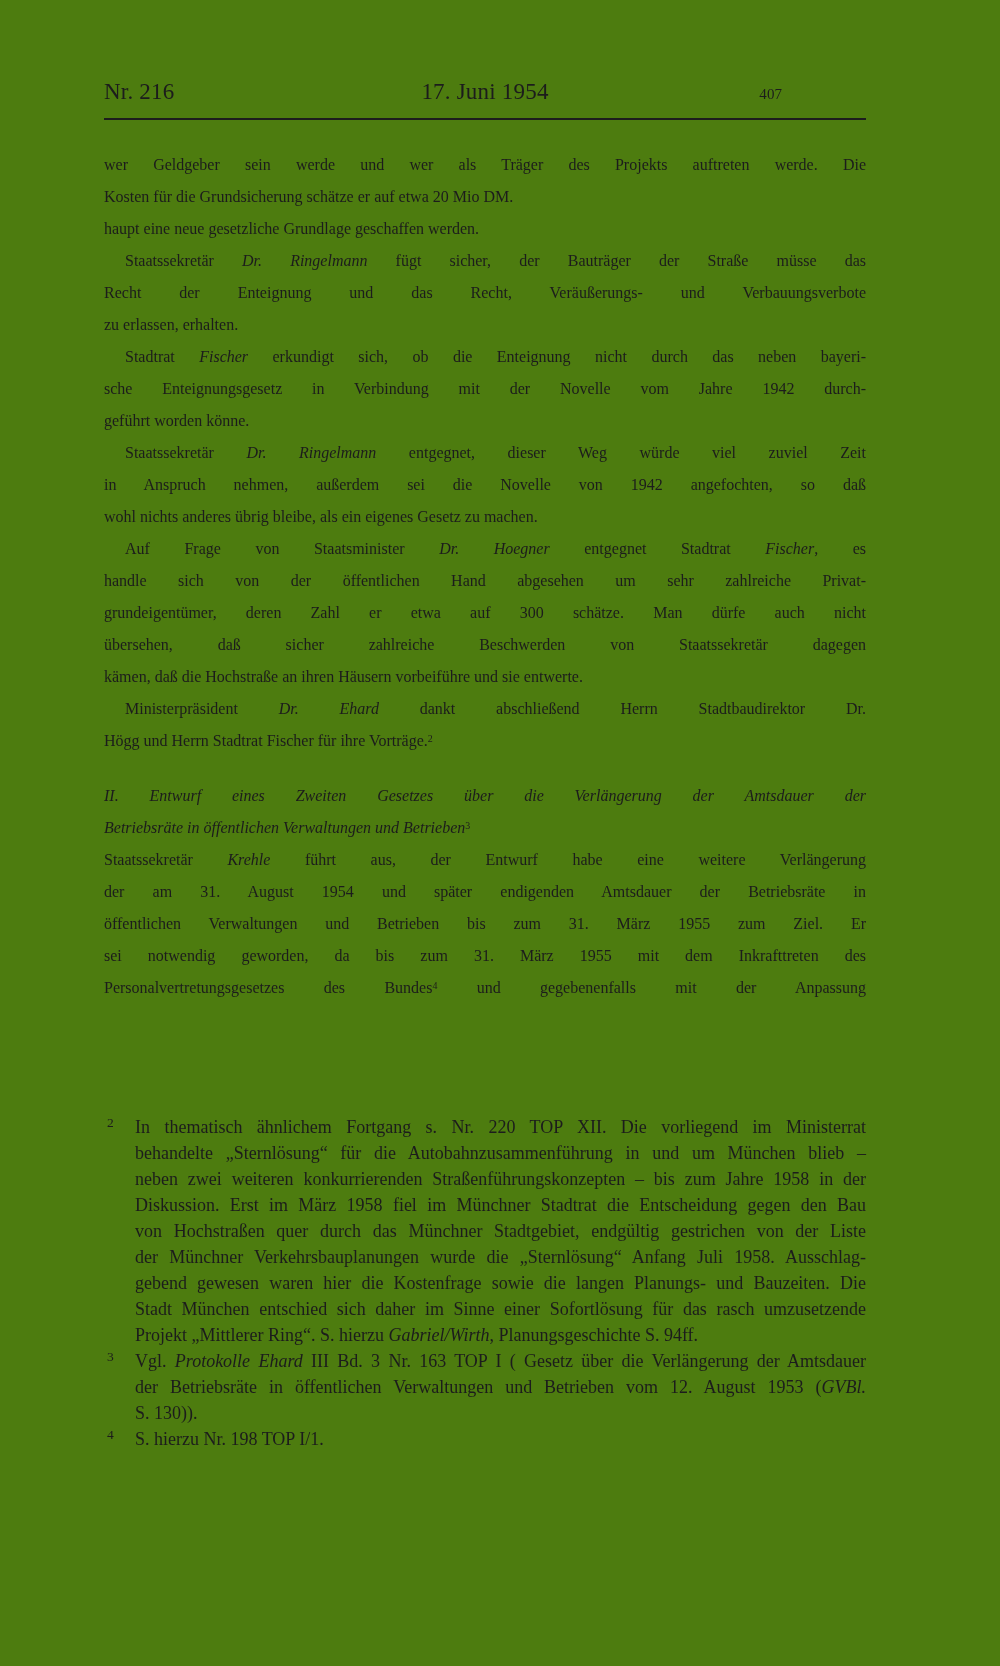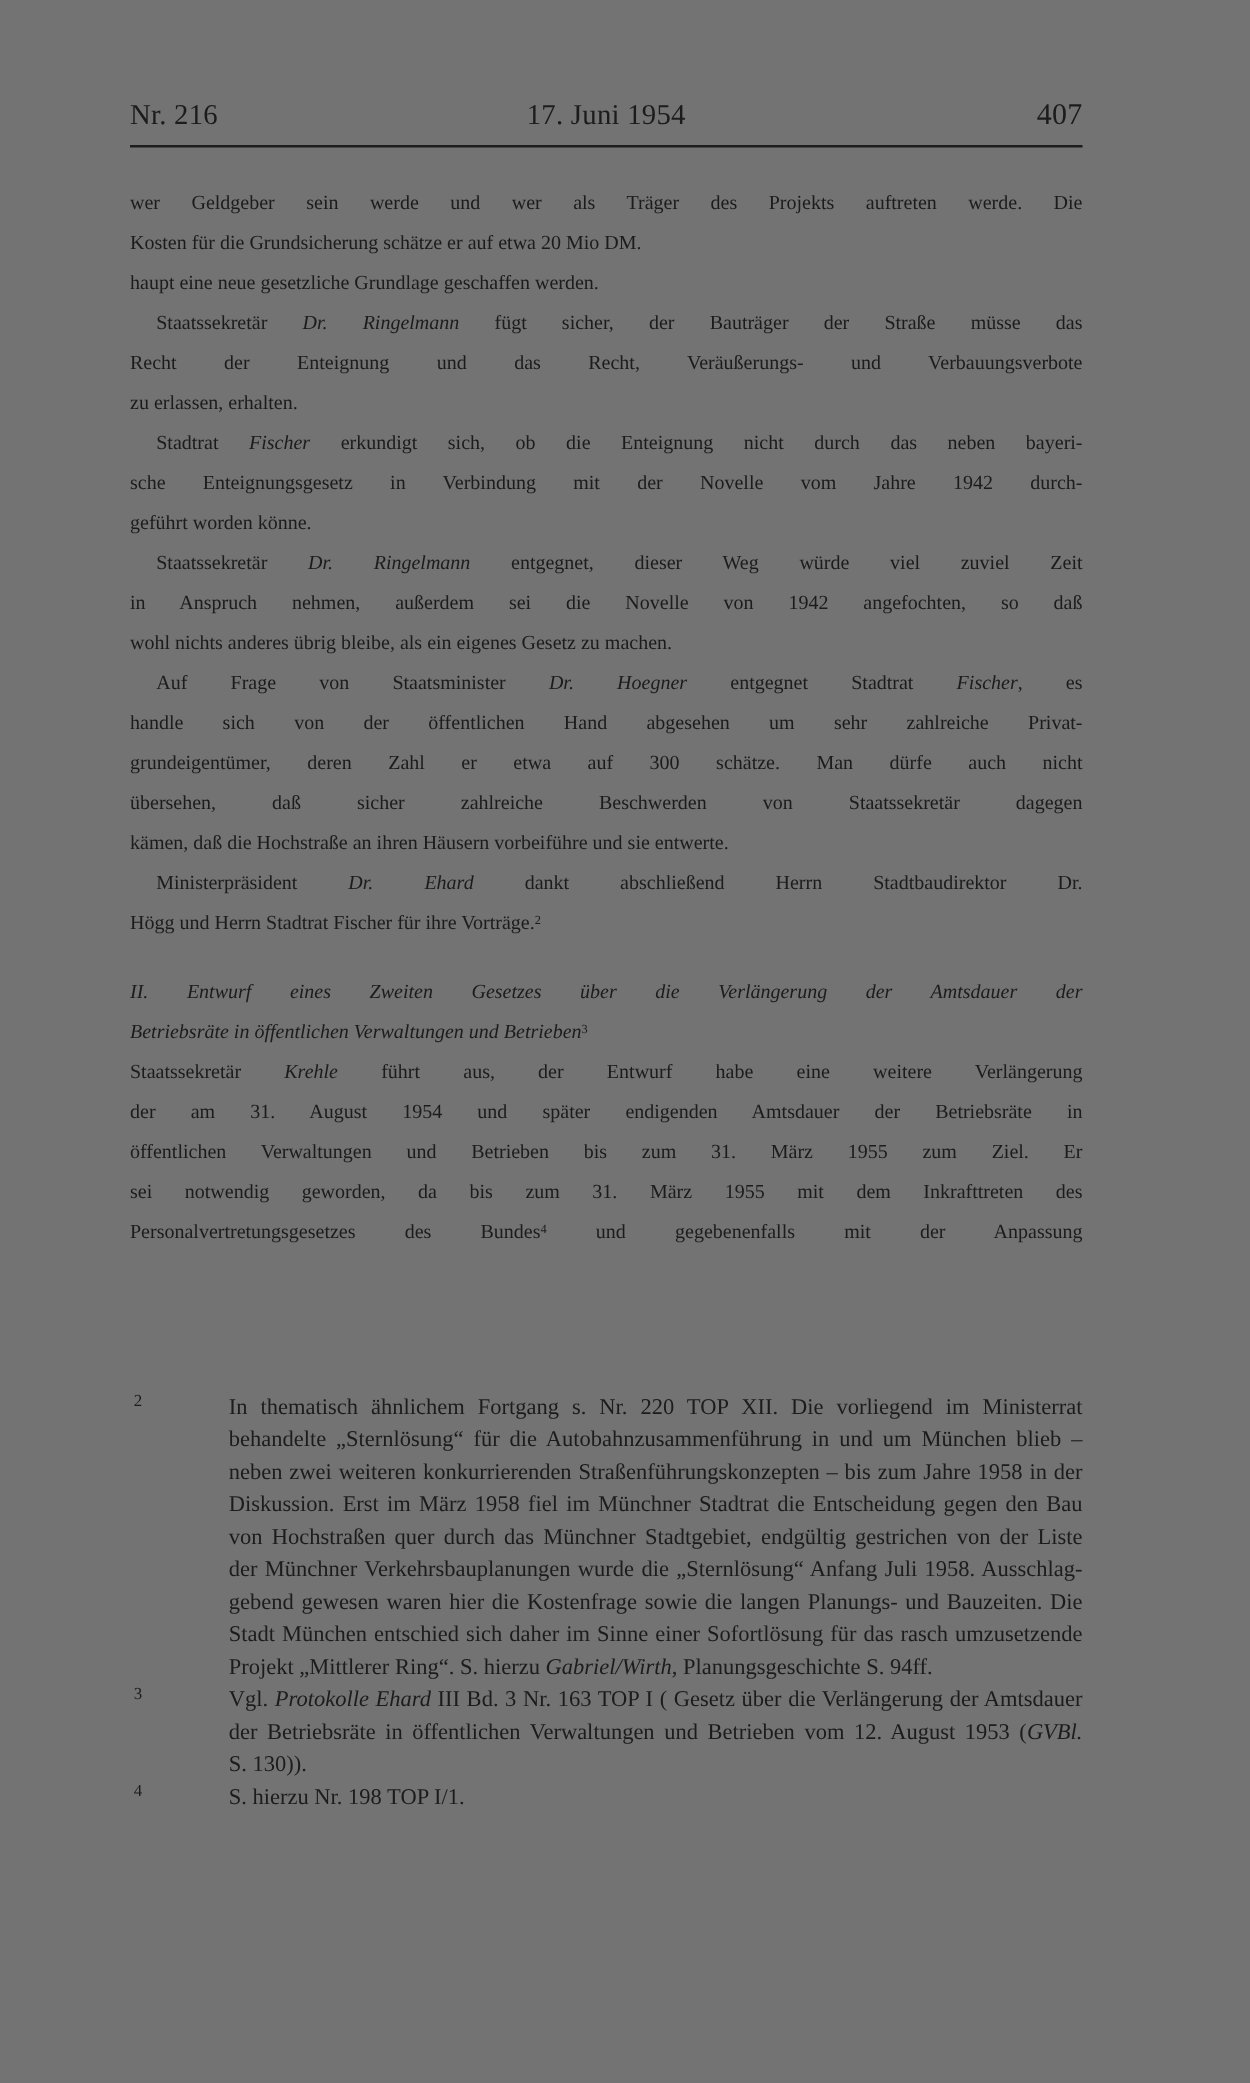"Nr. 216" .page { background: #737373 -> #4d7c0f }
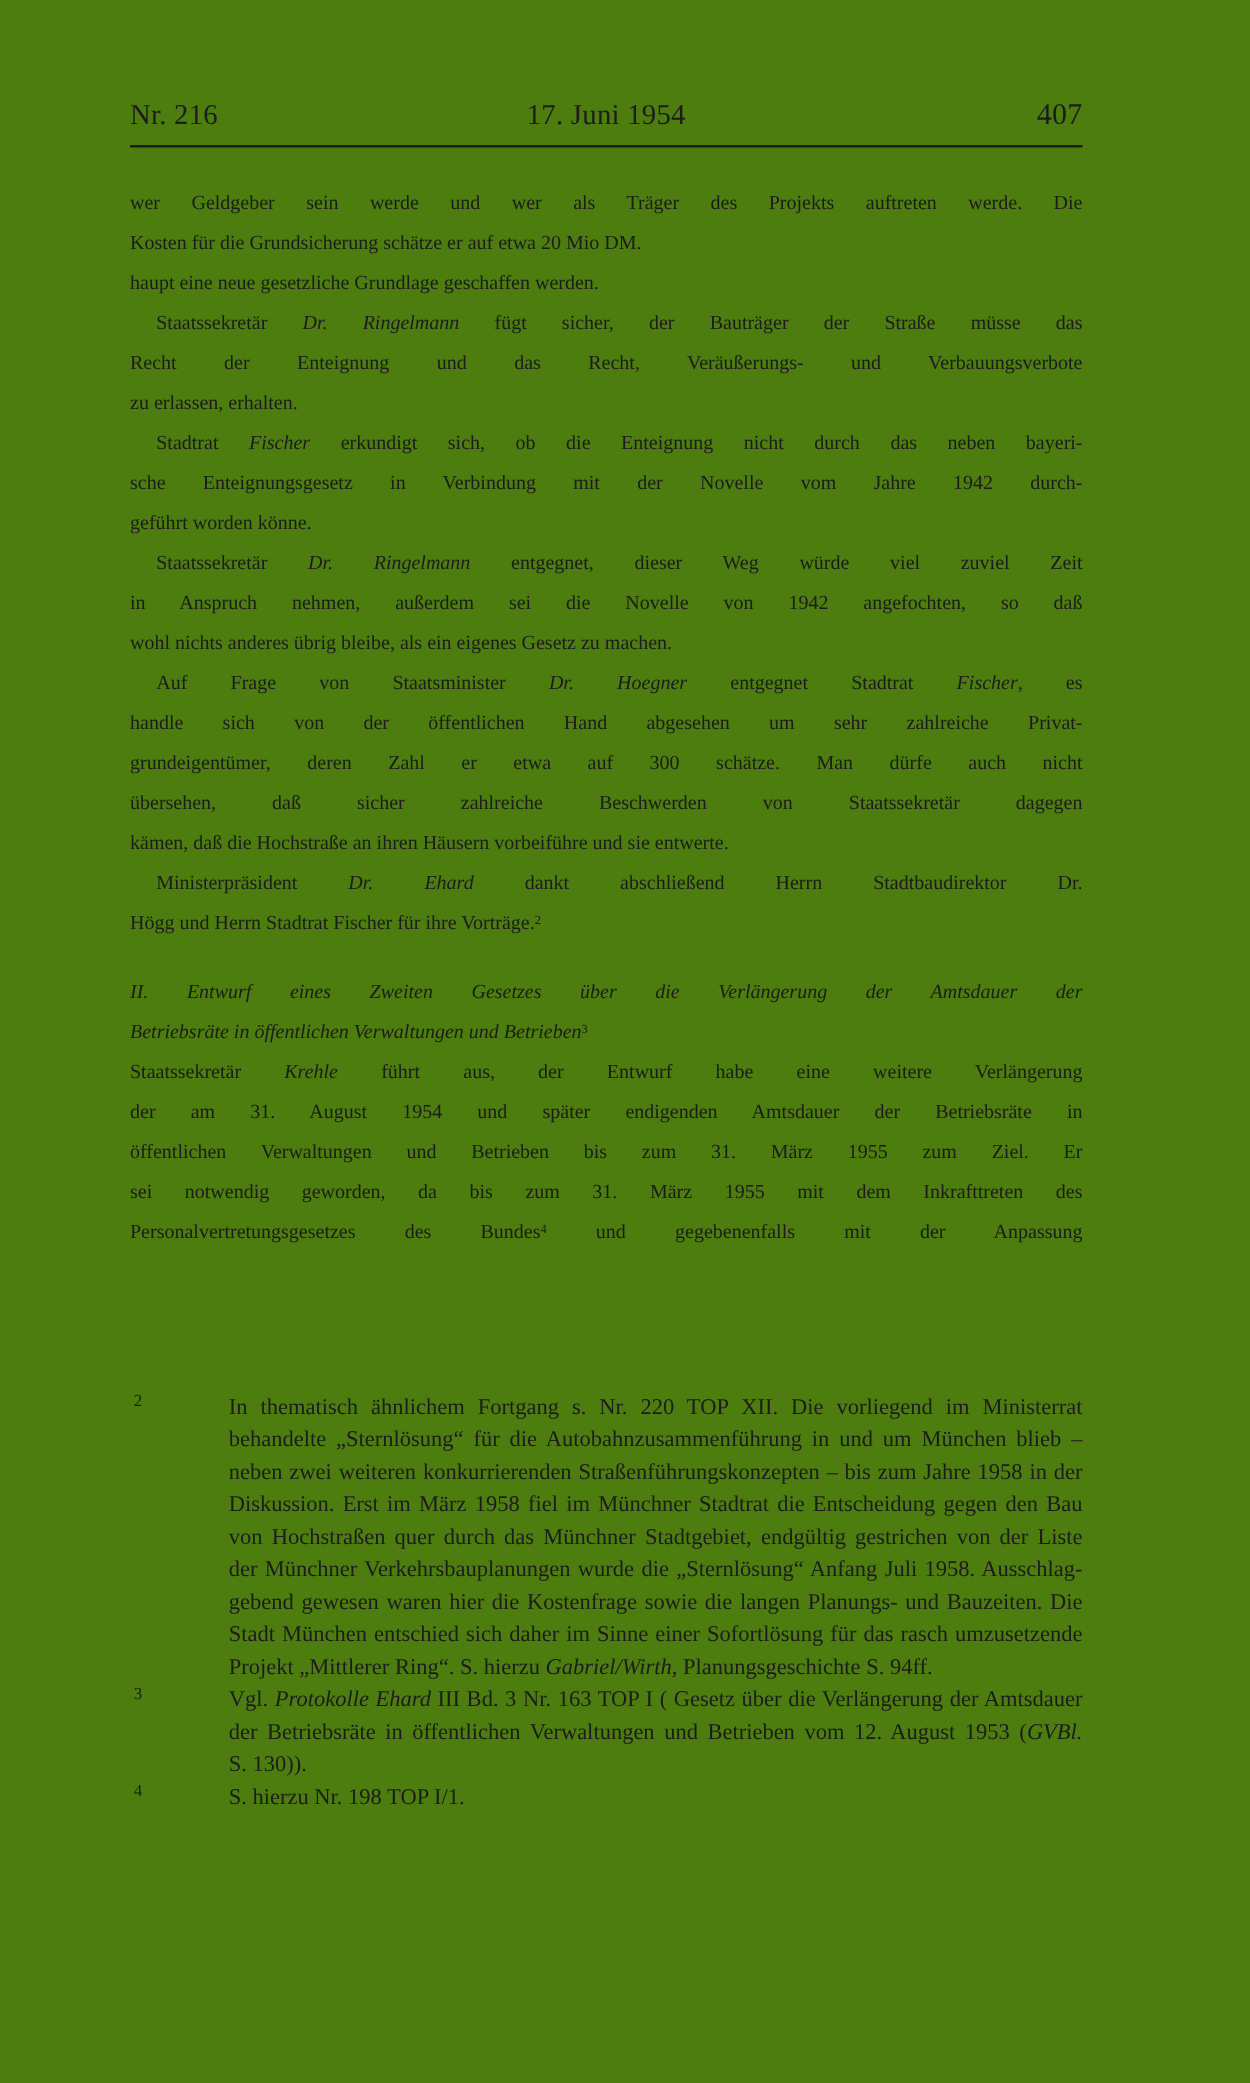"407" .pageheader .h-right { font-size: 24px -> 15px; text-align: right -> center }
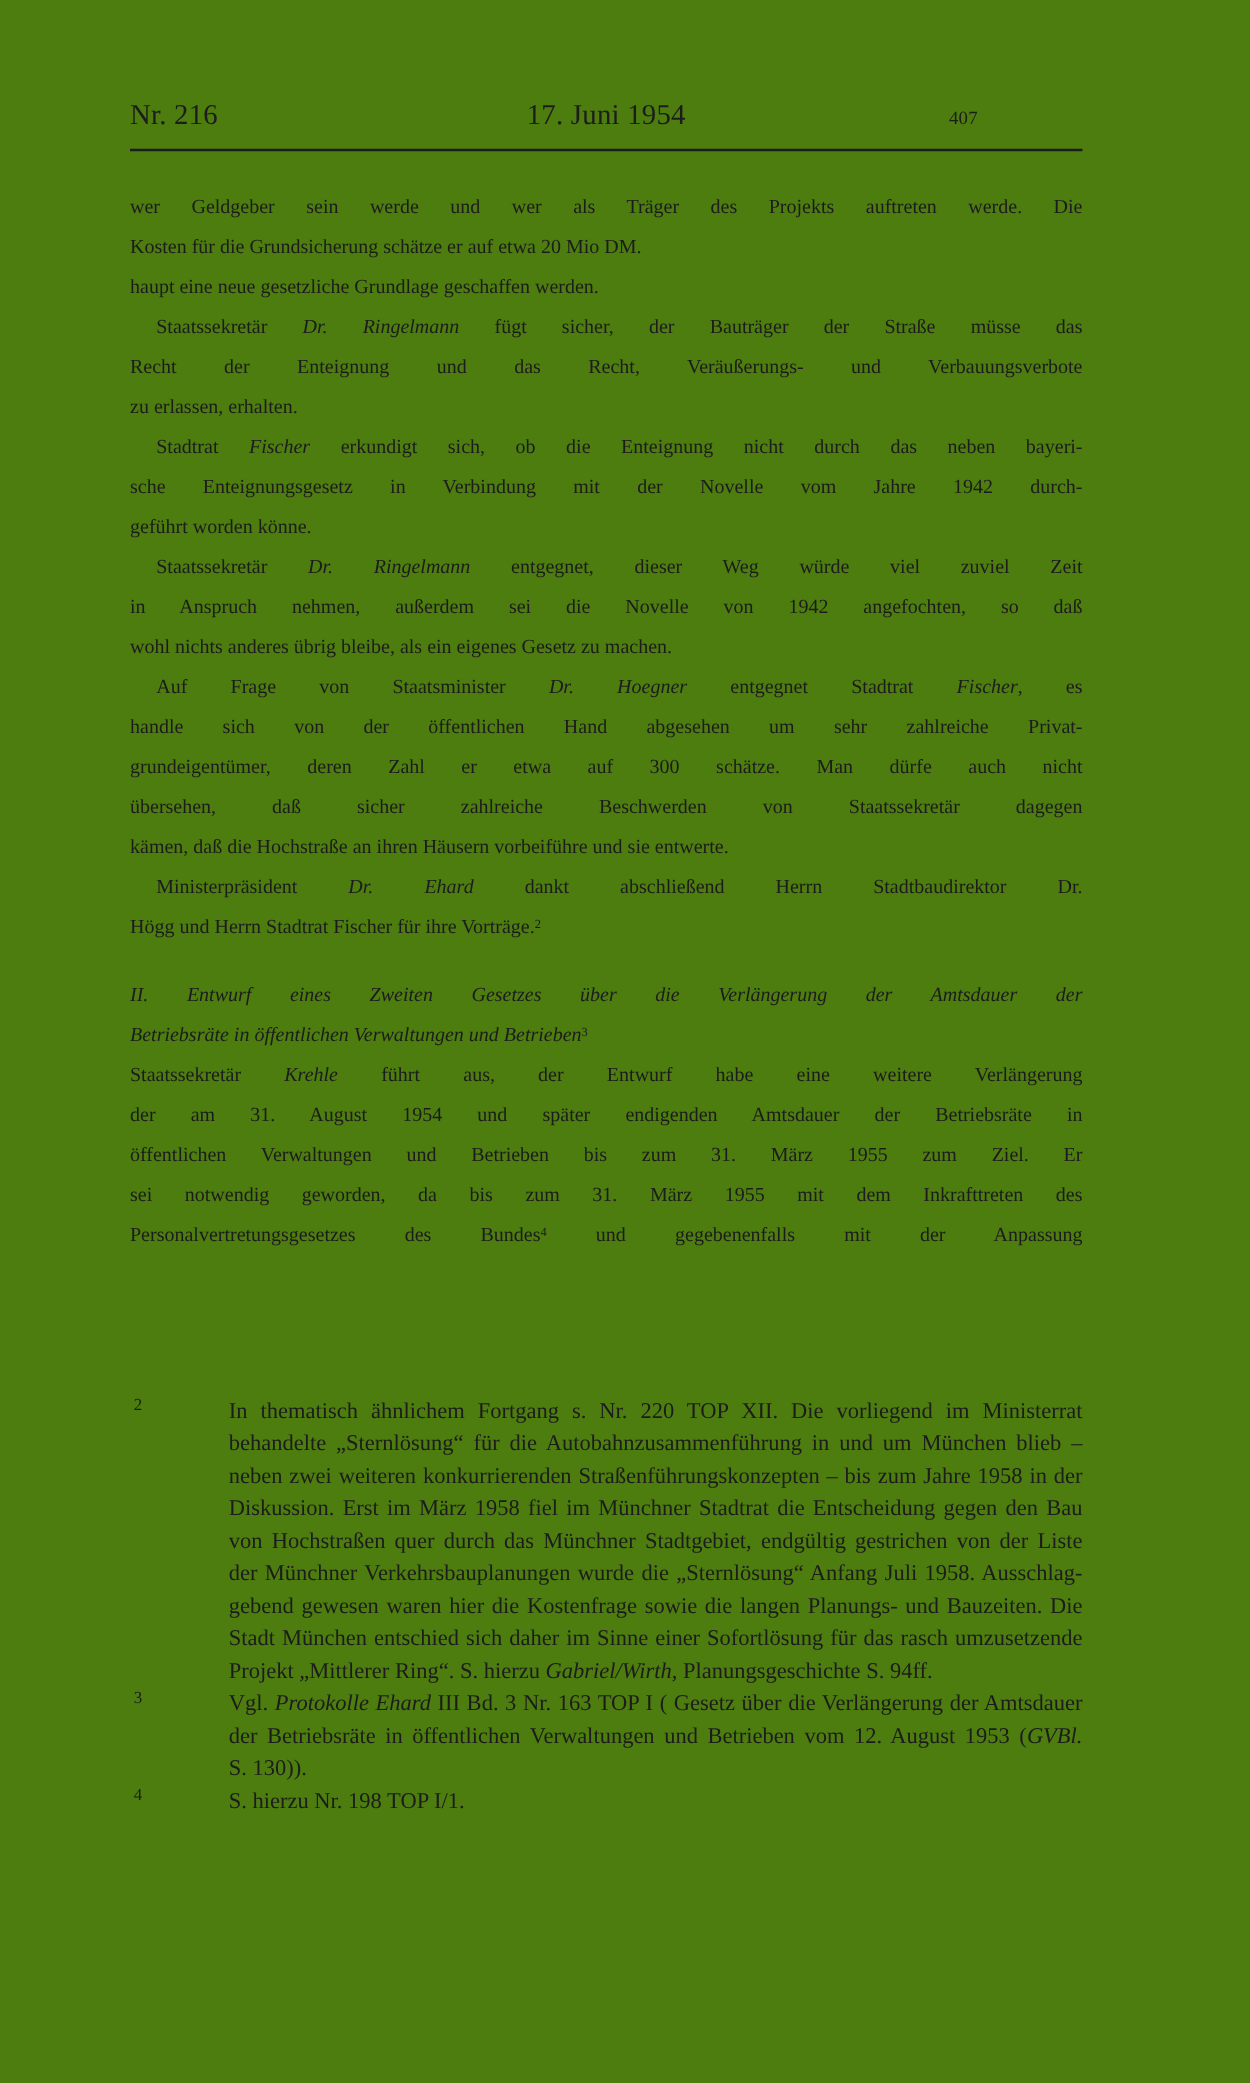"In thematisch ähnlichem Fortgang s." .footnotes .line { margin-left: 48px -> none }
